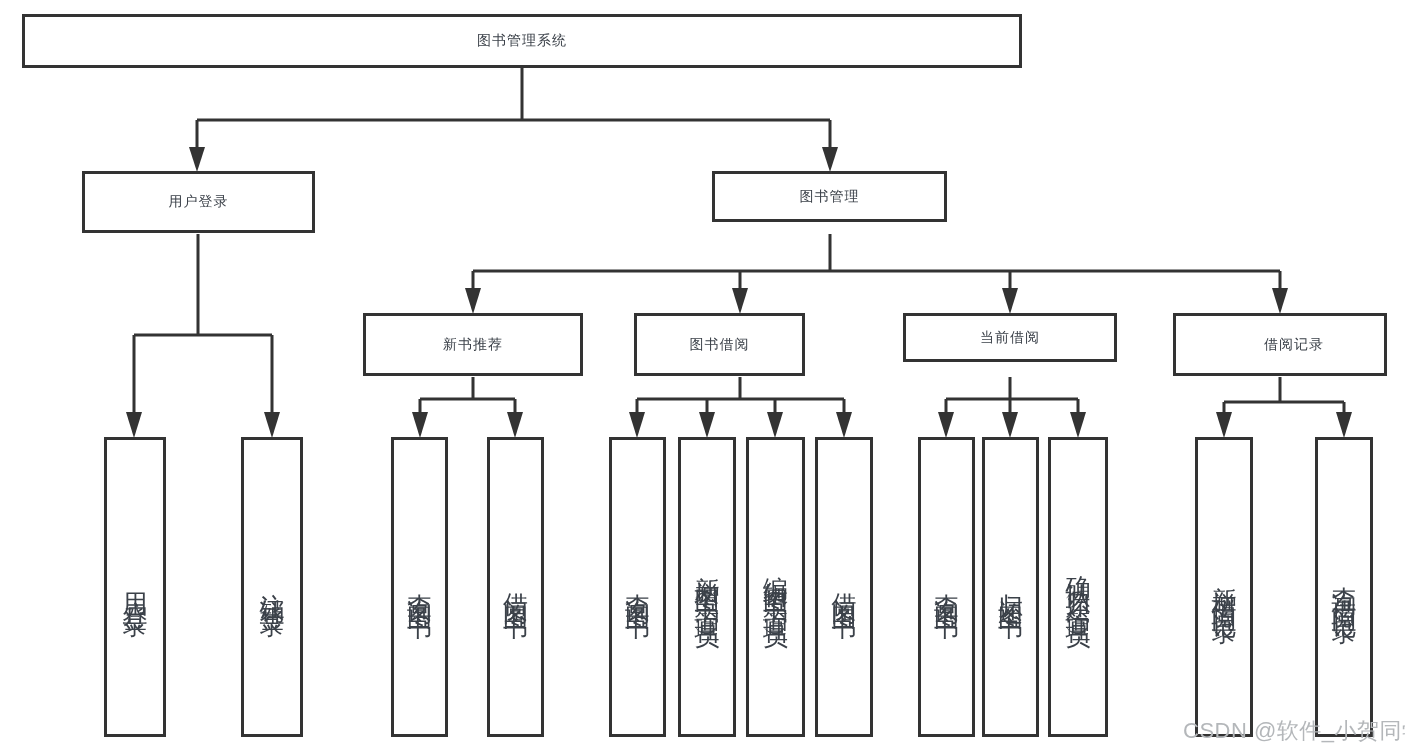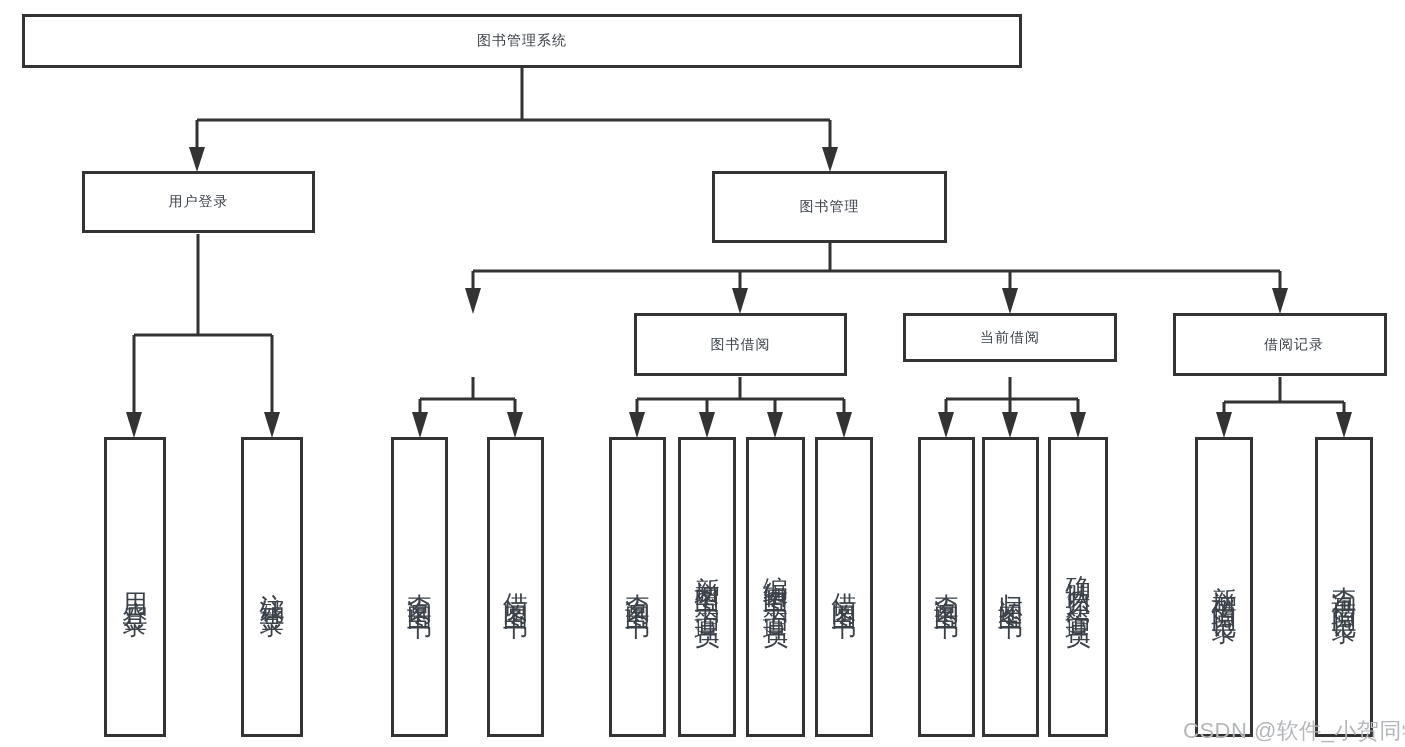"图书管理" div.box { height: 72px -> 51px }
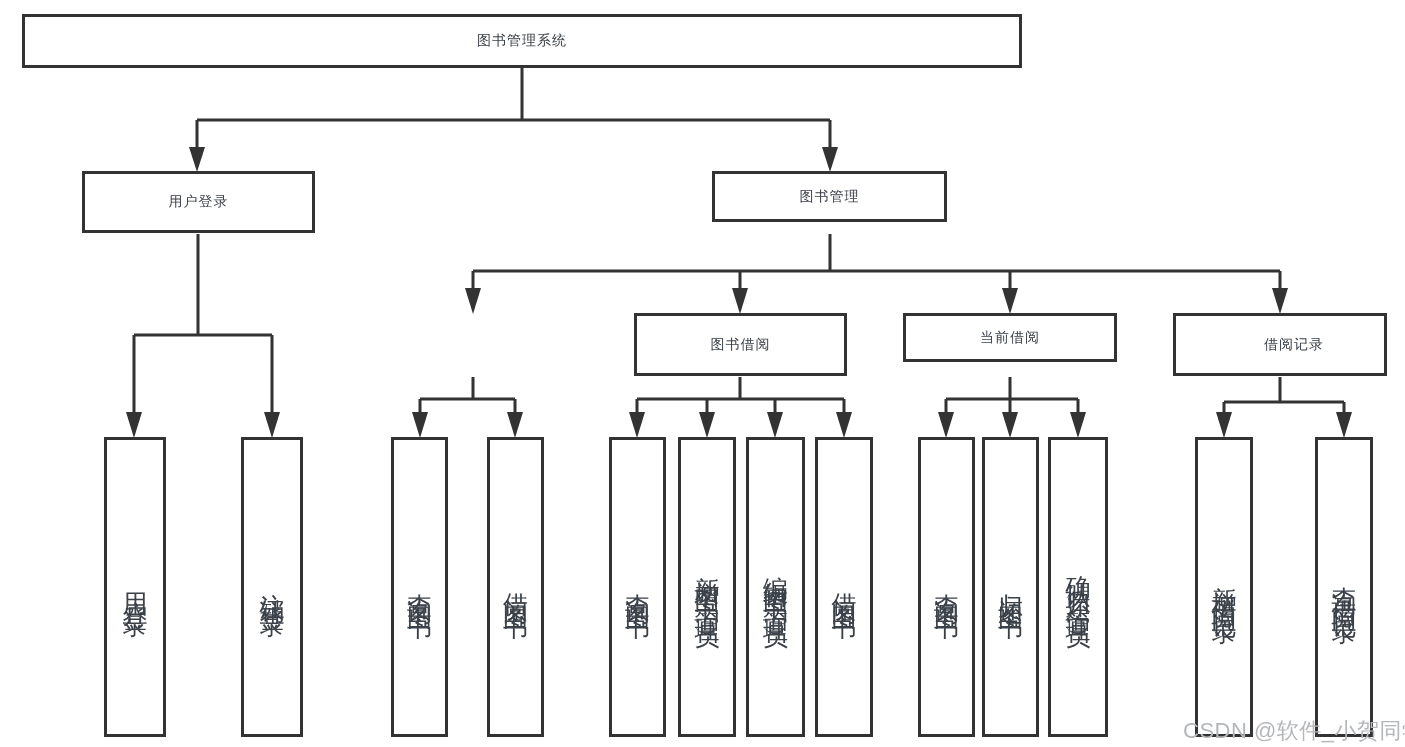"新书推荐" div.box { html: none -> <div> <span>新书推荐</span> </div> }
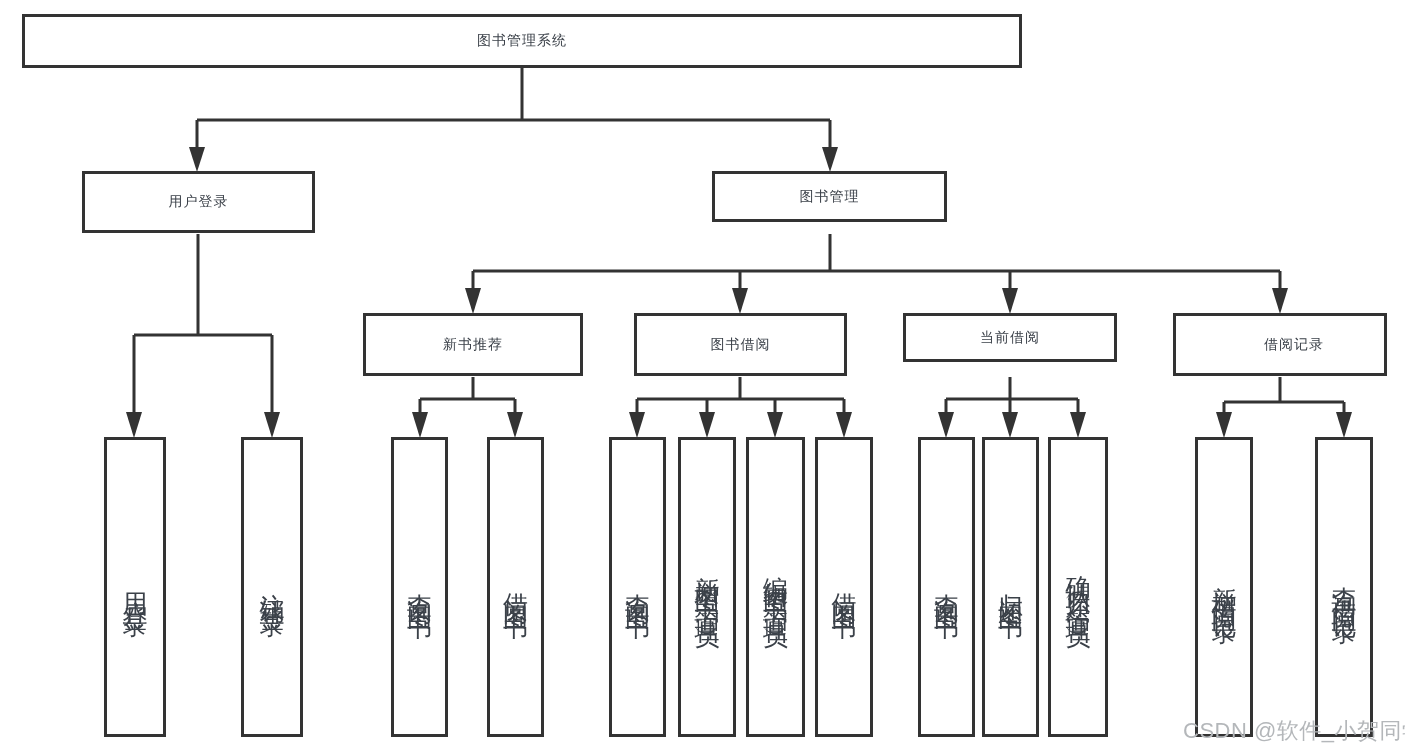"图书借阅" div.box { width: 213px -> 171px }
